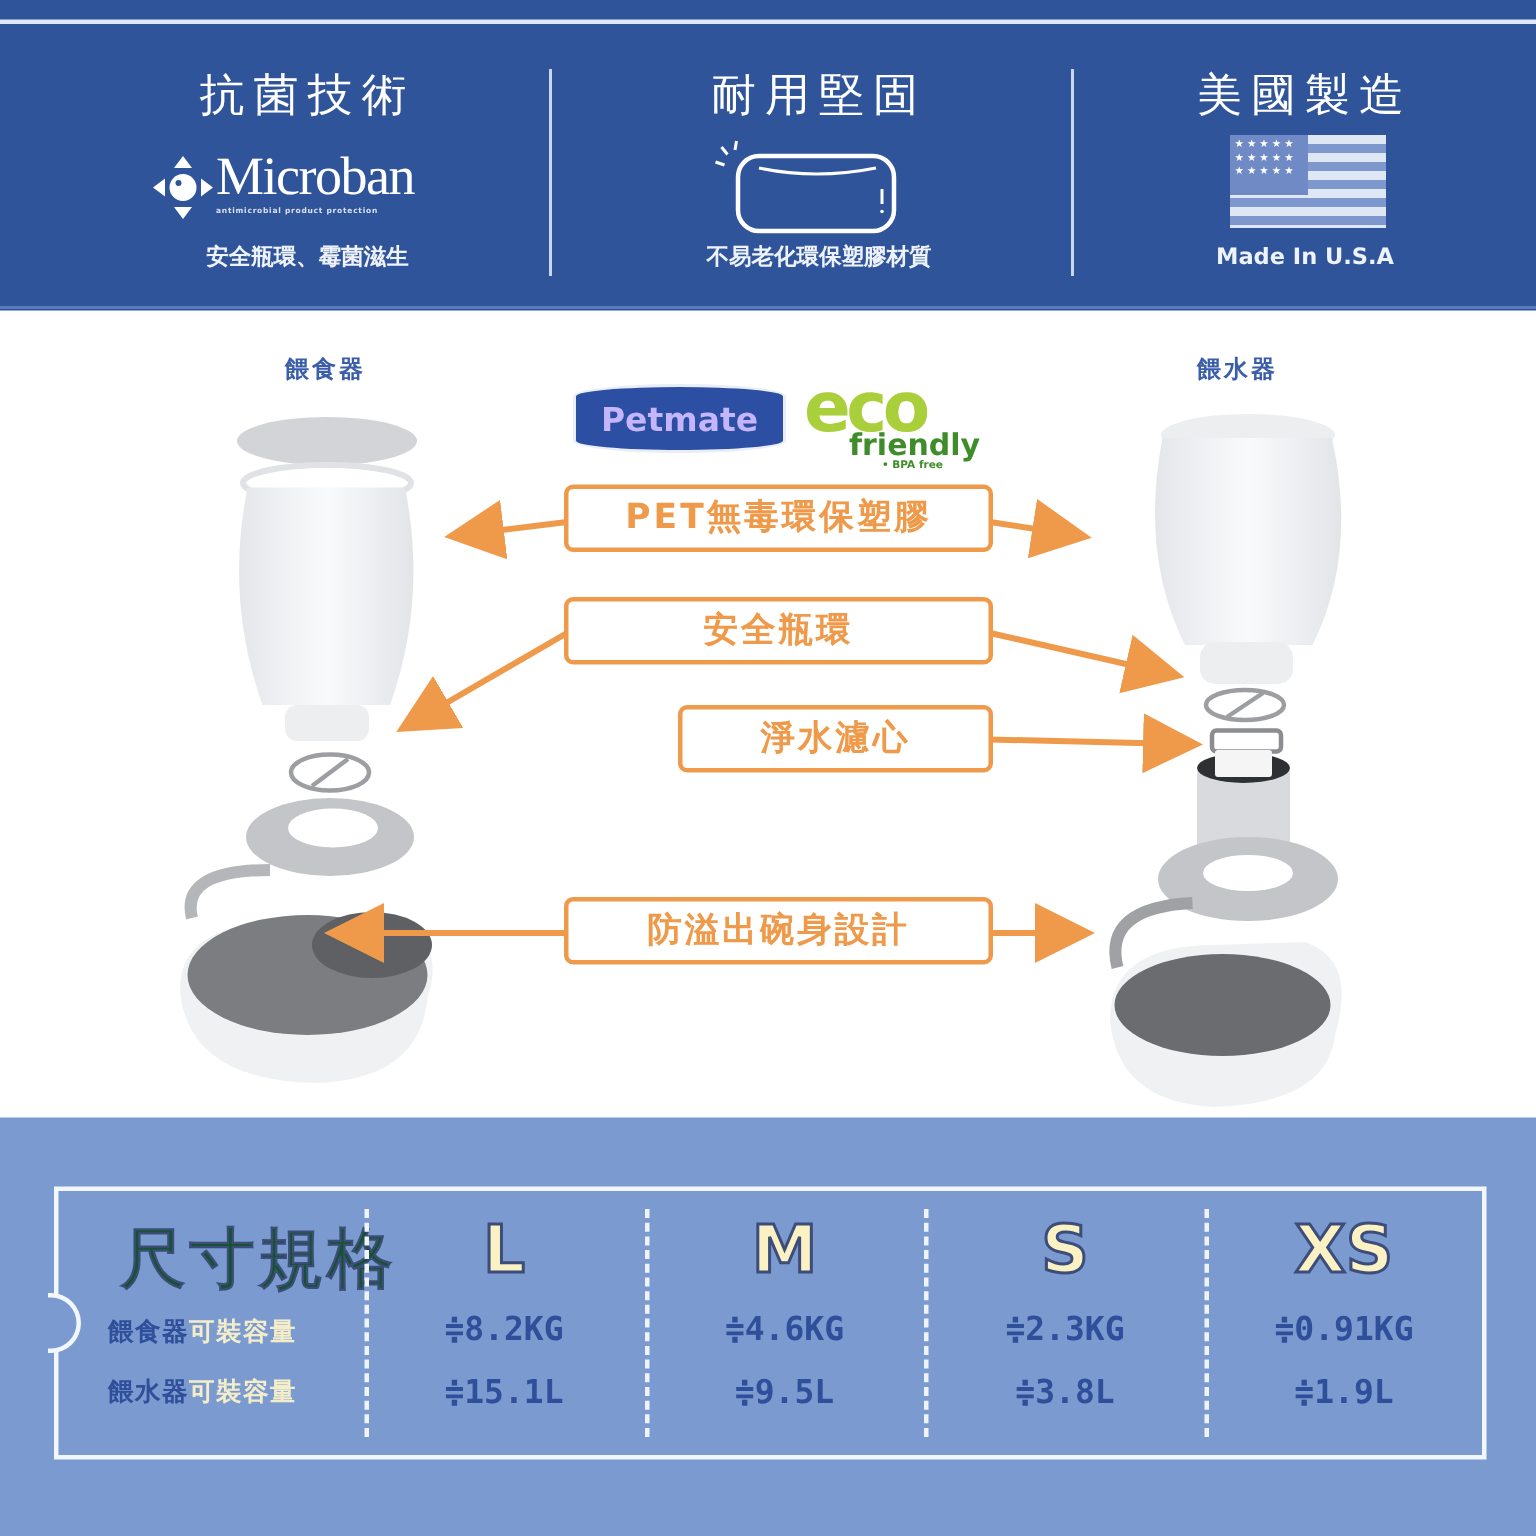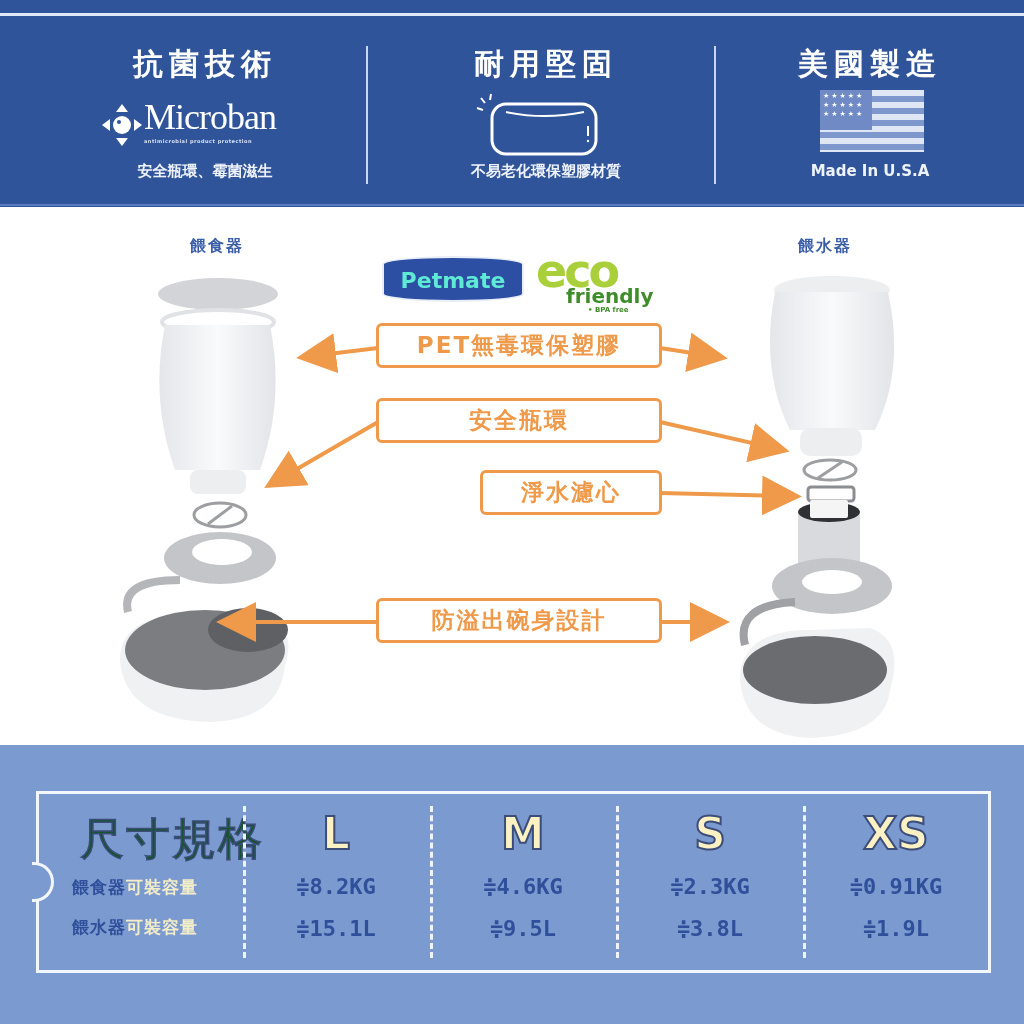"抗菌技術" .feature-title { font-weight: bold -> normal }
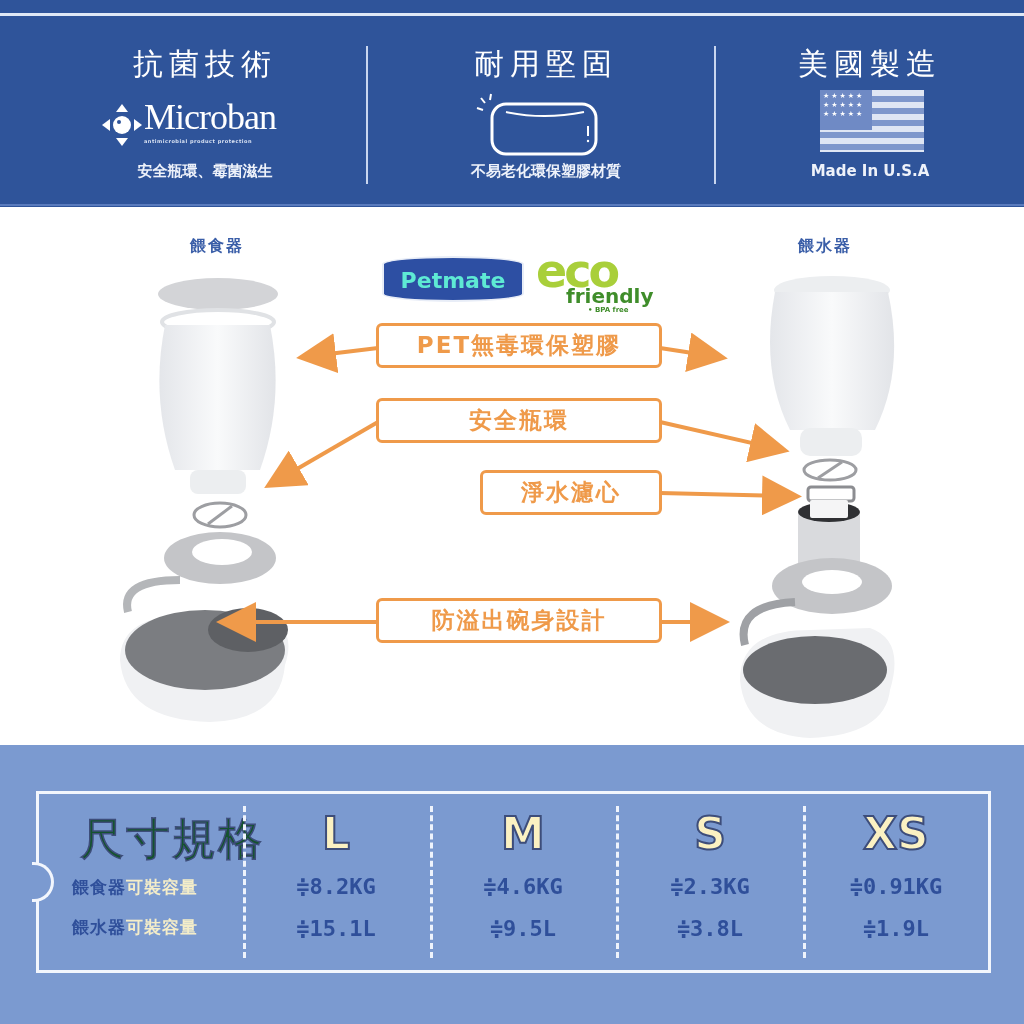"Petmate" .petmate { color: #5eead4 -> #c4b5fd }
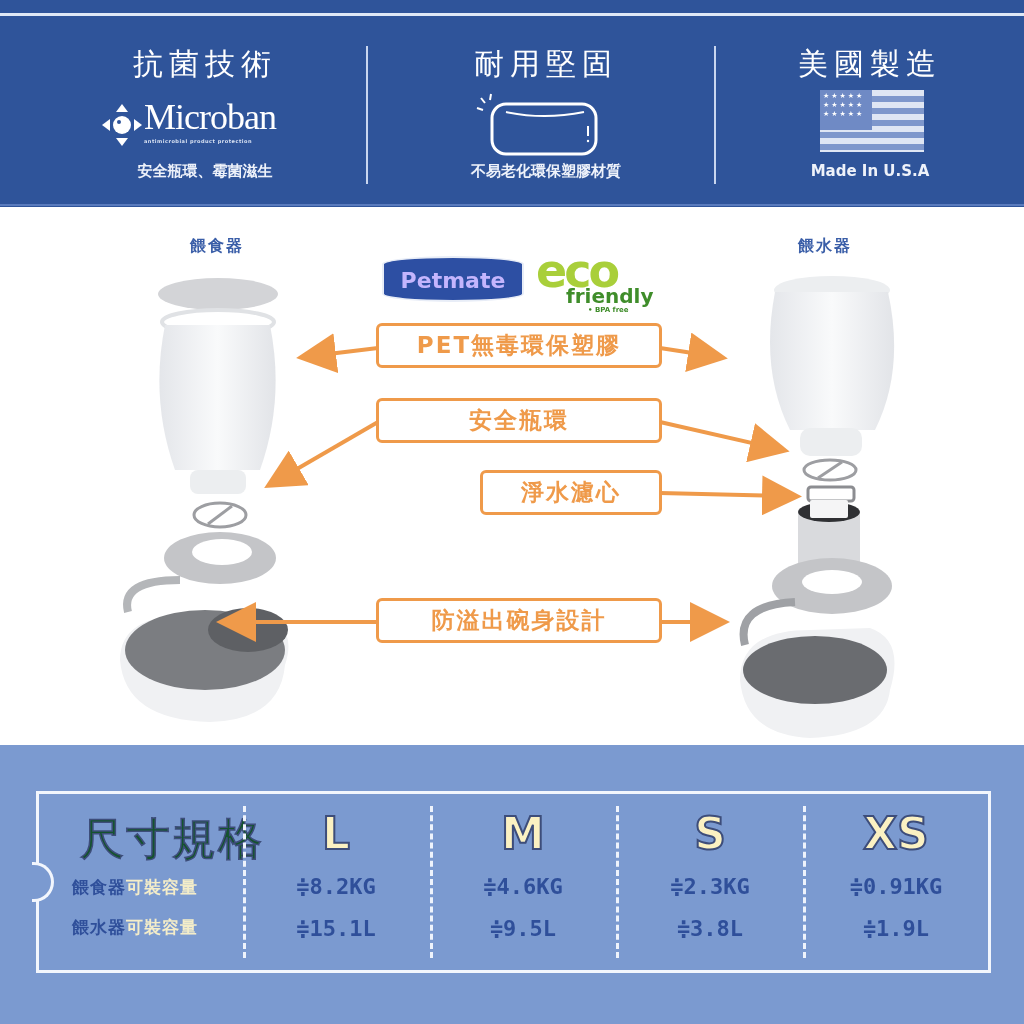"淨水濾心" div.callout { margin-left: 28px -> none; width: 182px -> 210px }
